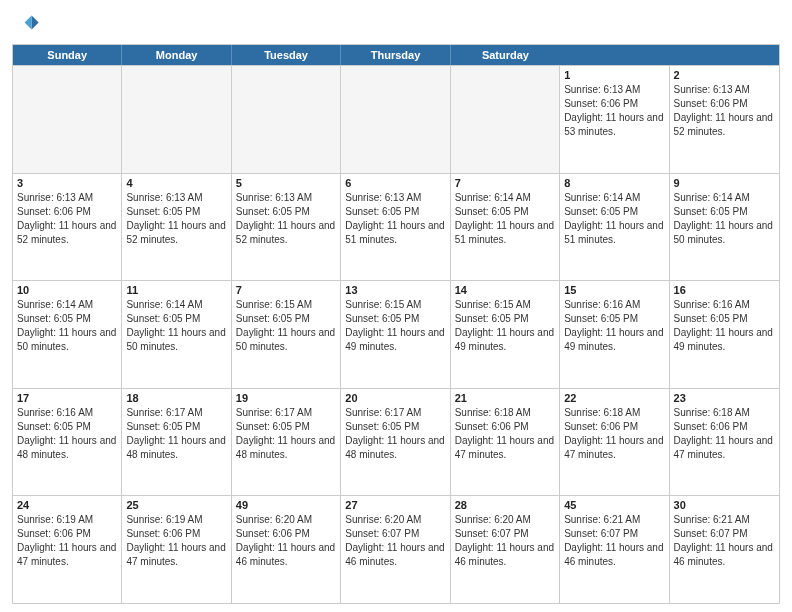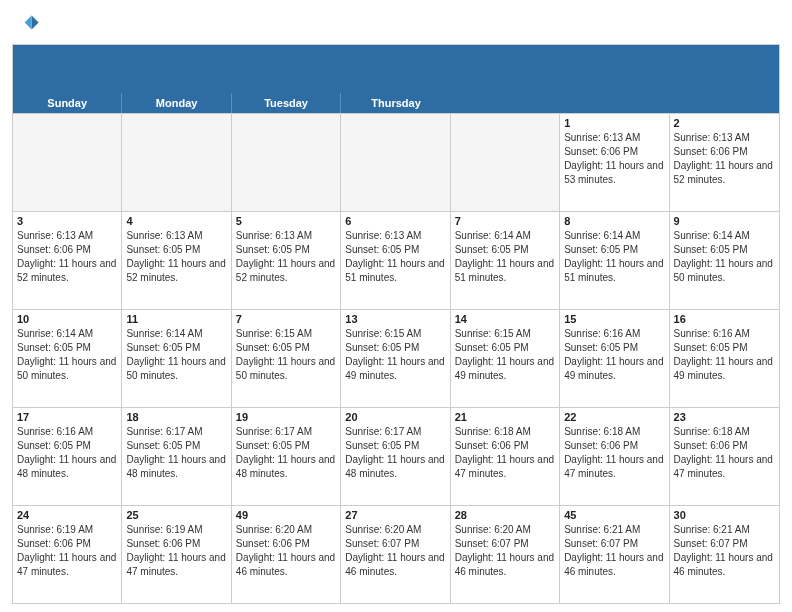"Sunday" .cal-header-cell { margin-top: 48px -> none }
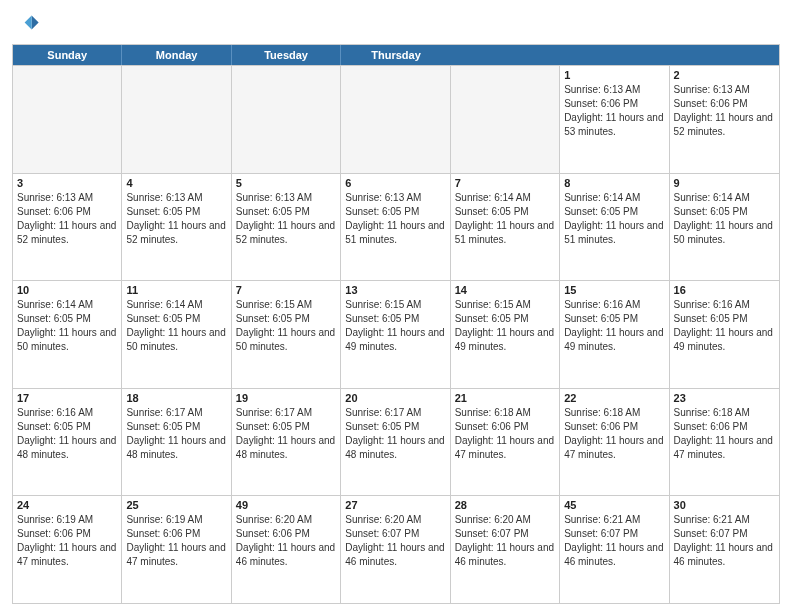"Saturday" div.cal-header-cell { html: none -> <div>Saturday</div> }
